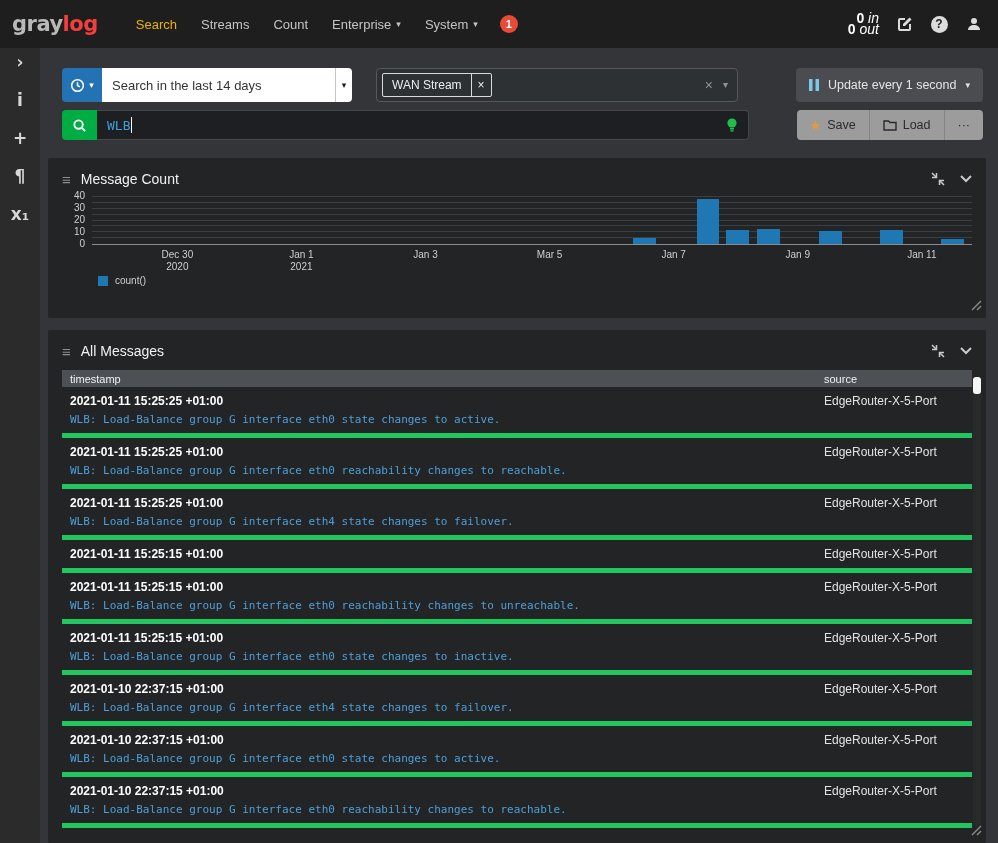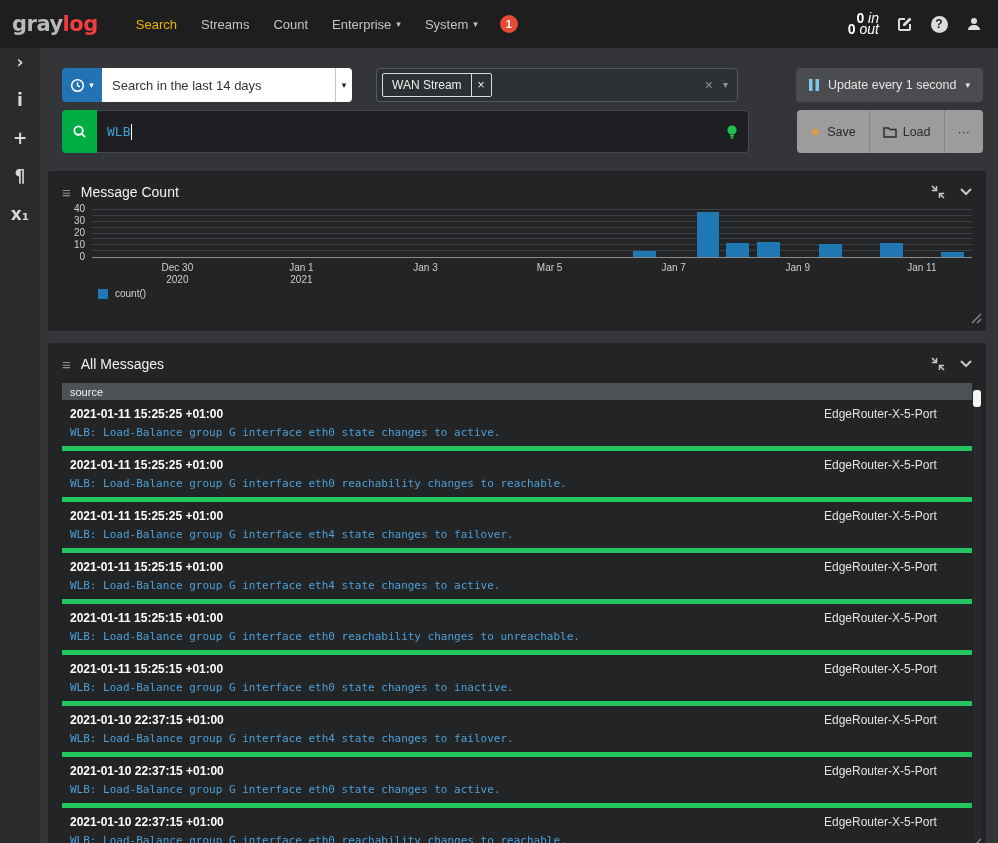"WLB" .row2 { height: 43px -> 30px }
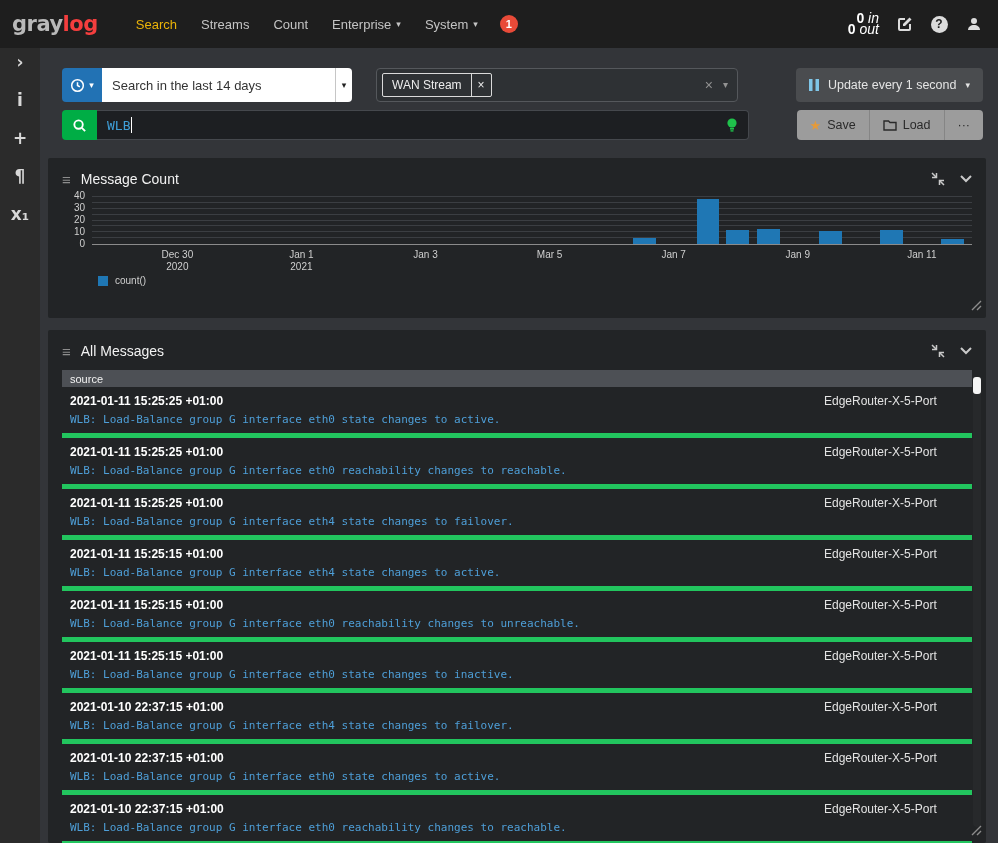"timestamp" span.col-ts { html: none -> <span>timestamp</span> }
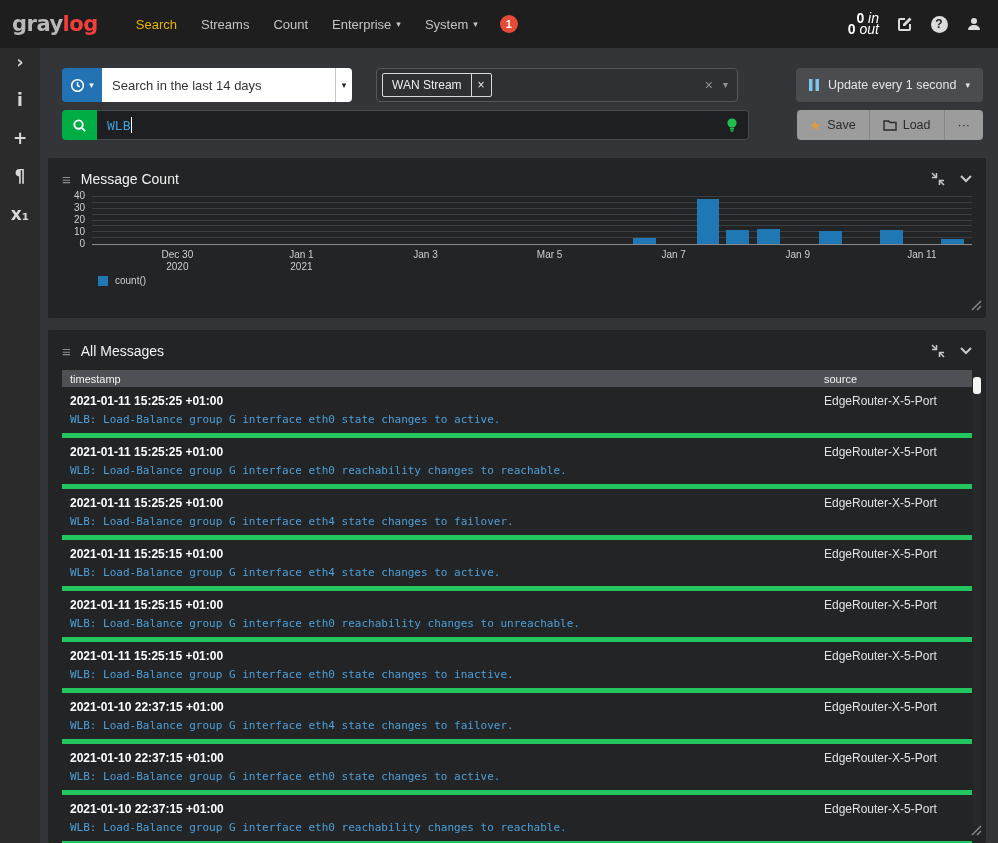"WLB: Load-Balance group G interface eth4 state changes to active." div.msg-text { html: <div>WLB: Load-Balance group G interface eth4 state changes to active.</div> -> none }
